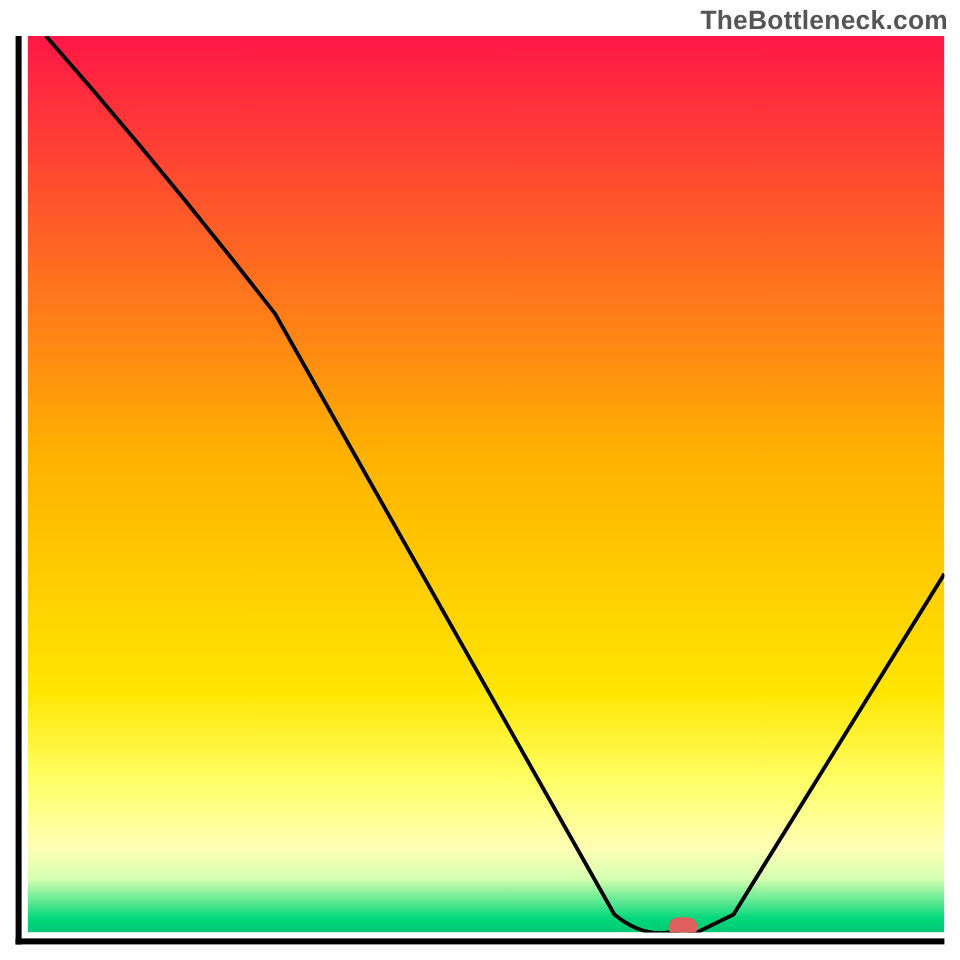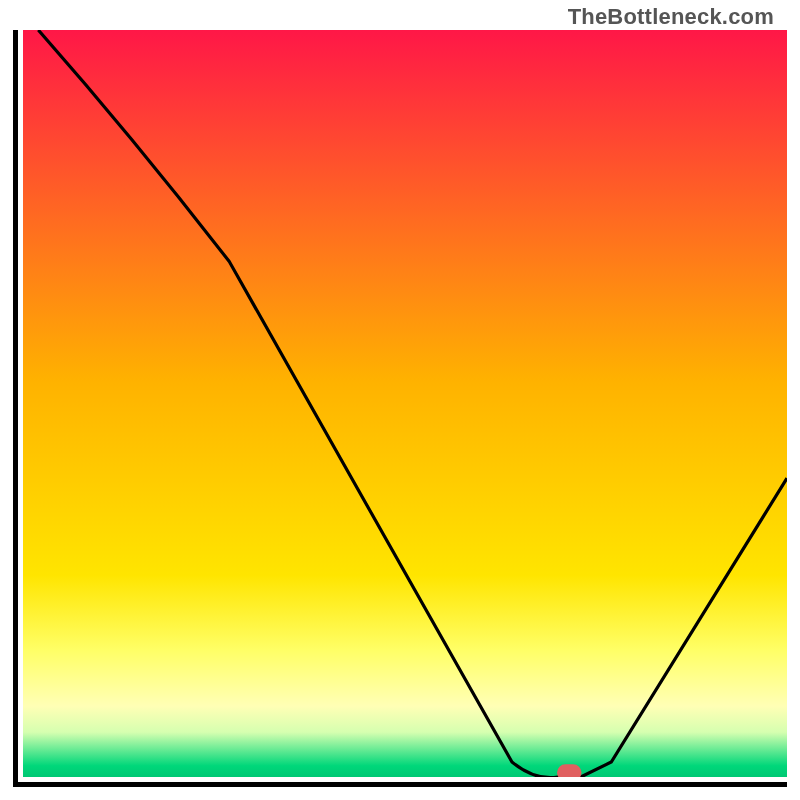"TheBottleneck.com" .watermark { right: 26px -> 10px }
